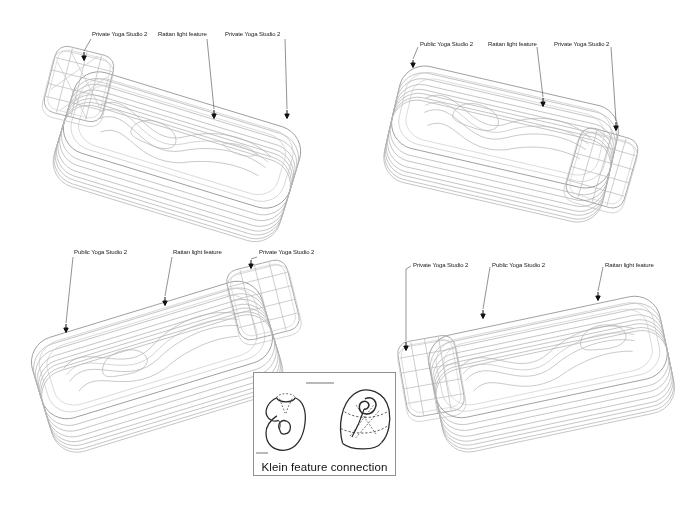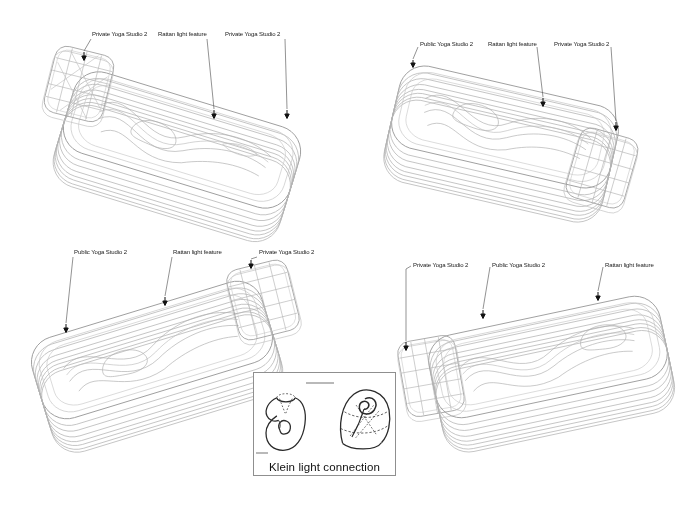"Klein light connection" div { text: light -> feature }
